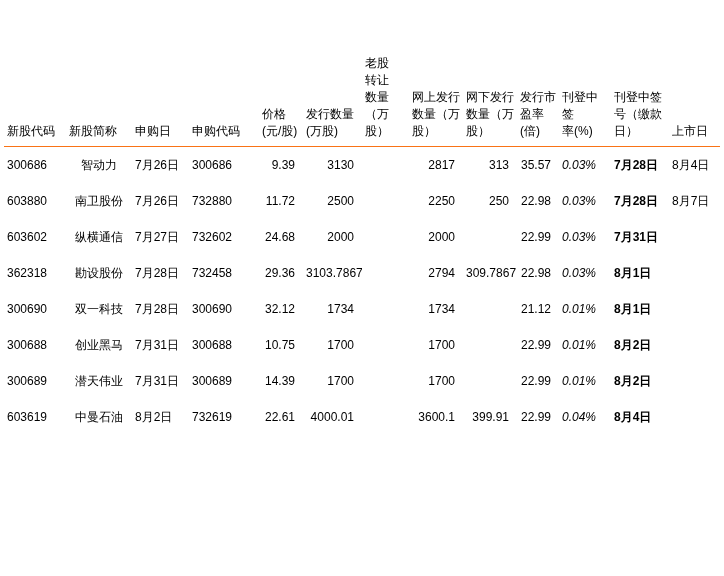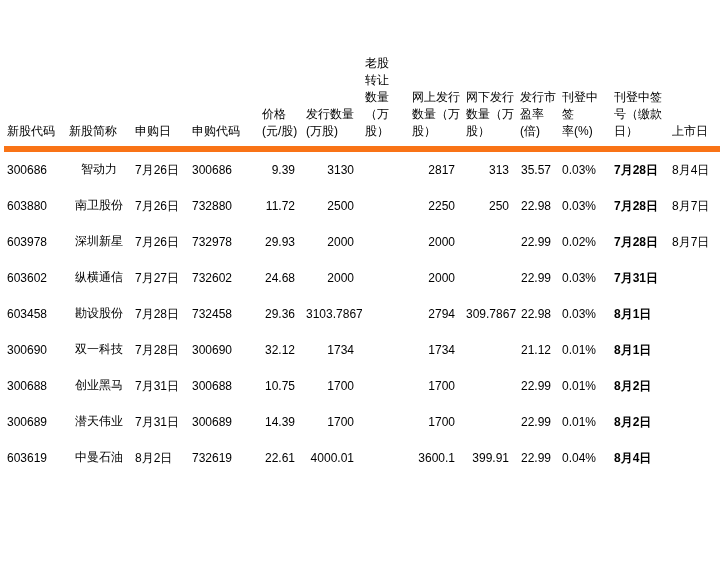"老股" table.ipo thead th { border-bottom: 6px solid #f97316 -> 1px solid #f97316 }
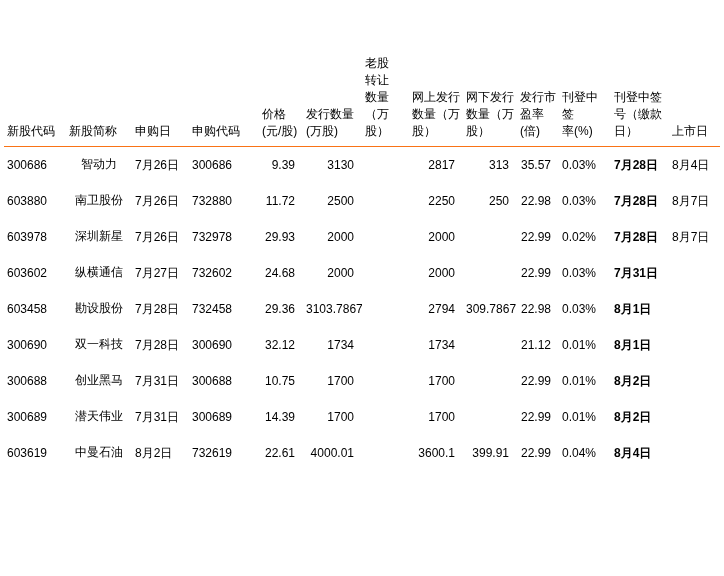"智动力" .ipo td.name { font-family: Liberation Mono, monospace -> none }
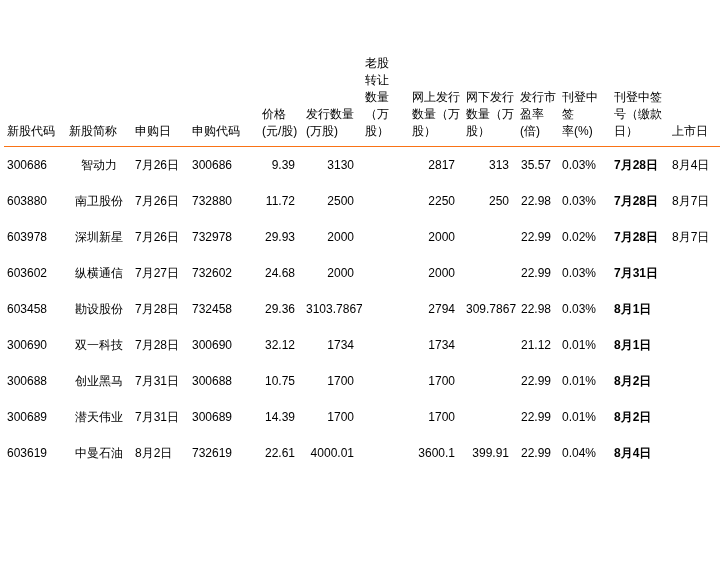"0.03%" .ipo td.rate { font-style: none -> italic }
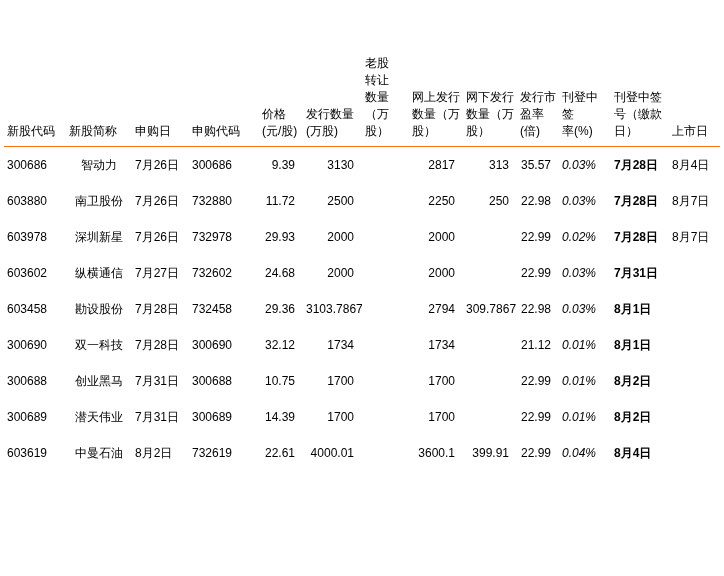"603978" tr { html: <tr> <td>603978</td> <td>深圳新星</td> <td>7月26日</td> <td>732978</td> <td>29.93</td> <td>2000</td> <td></td> <td>2000</td> <td></td> <td>22.99</td> <td>0.02%</td> <td>7月28日</td> <td>8月7日</td> </tr> -> none }
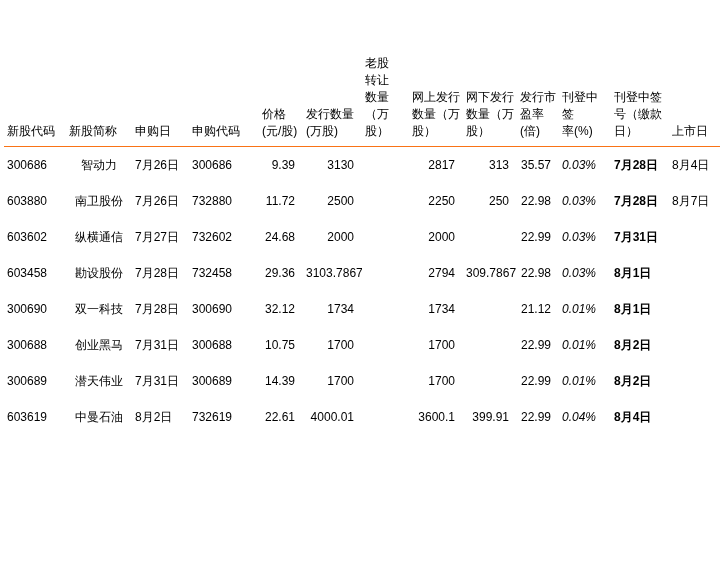"603458" td { text: 603458 -> 362318 }
